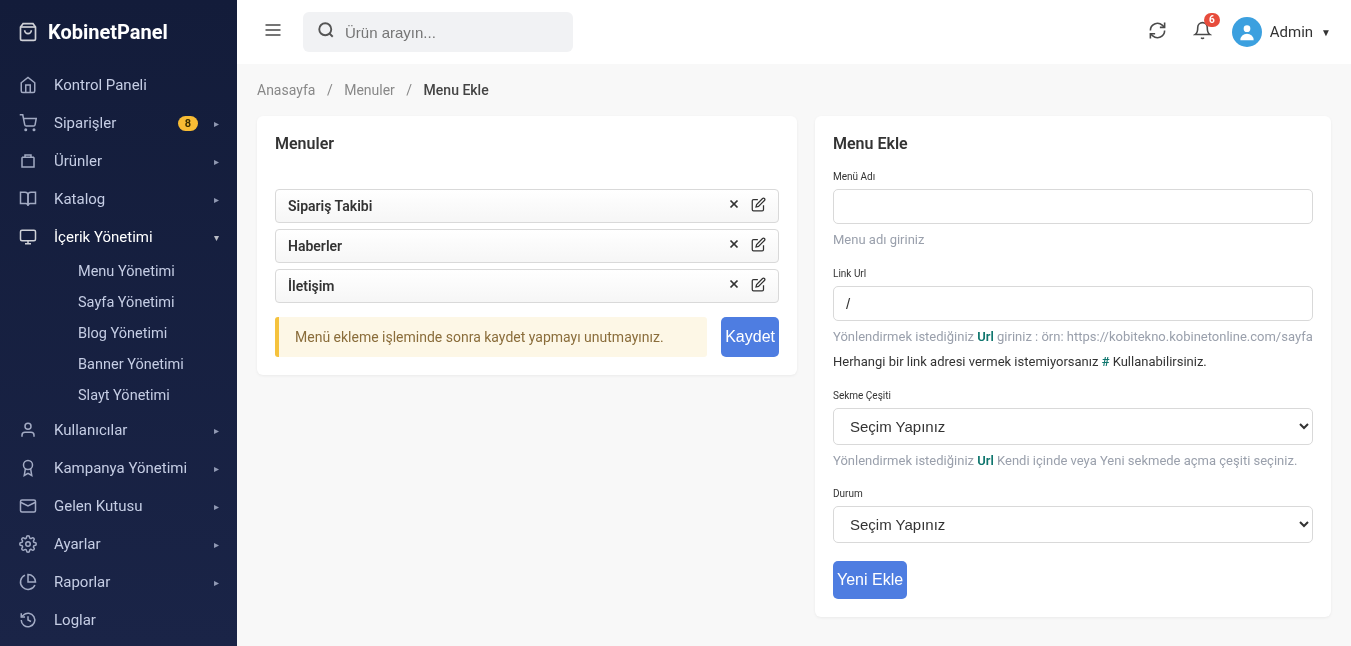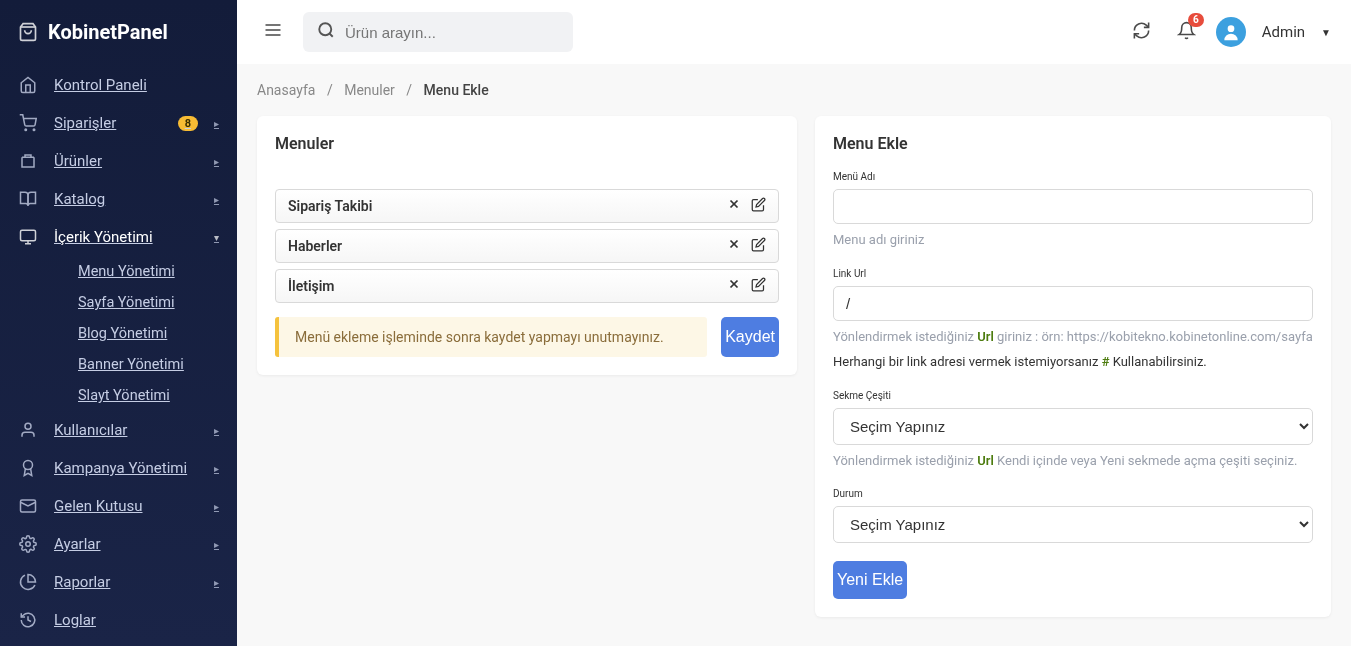"Admin" .user-menu { gap: 16px -> 8px }
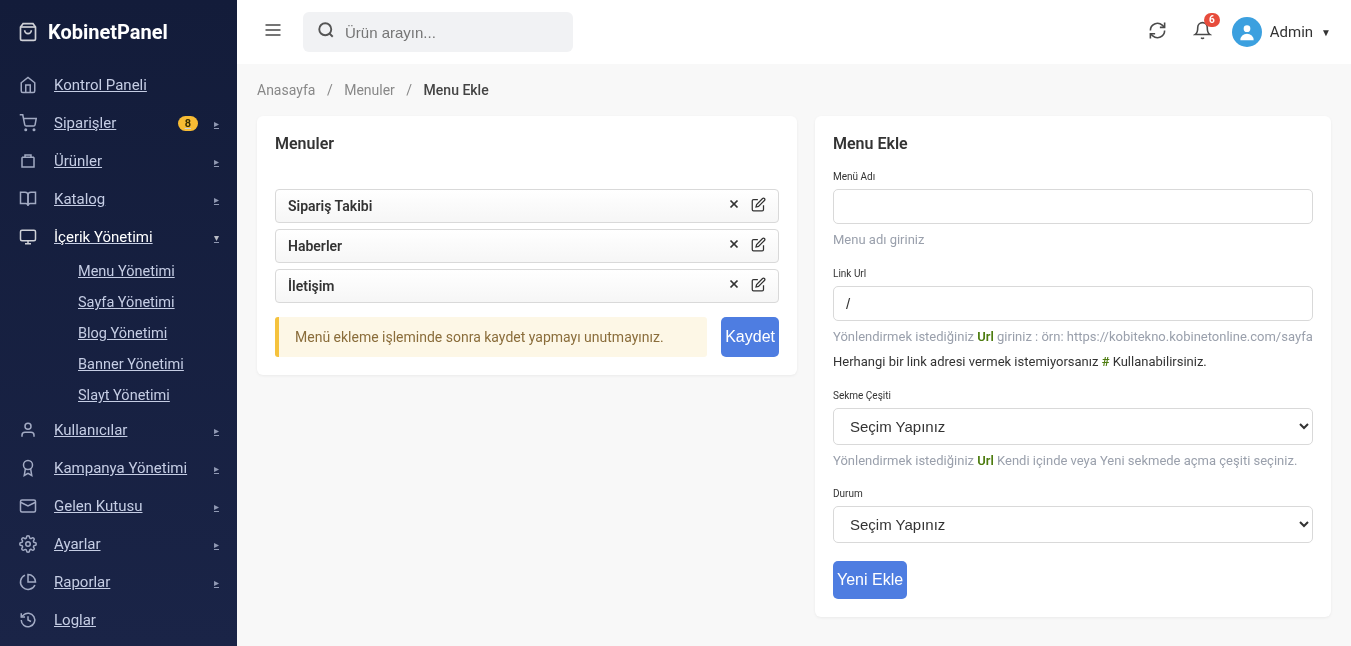"Kontrol Paneli" .nav { text-decoration: underline -> none }
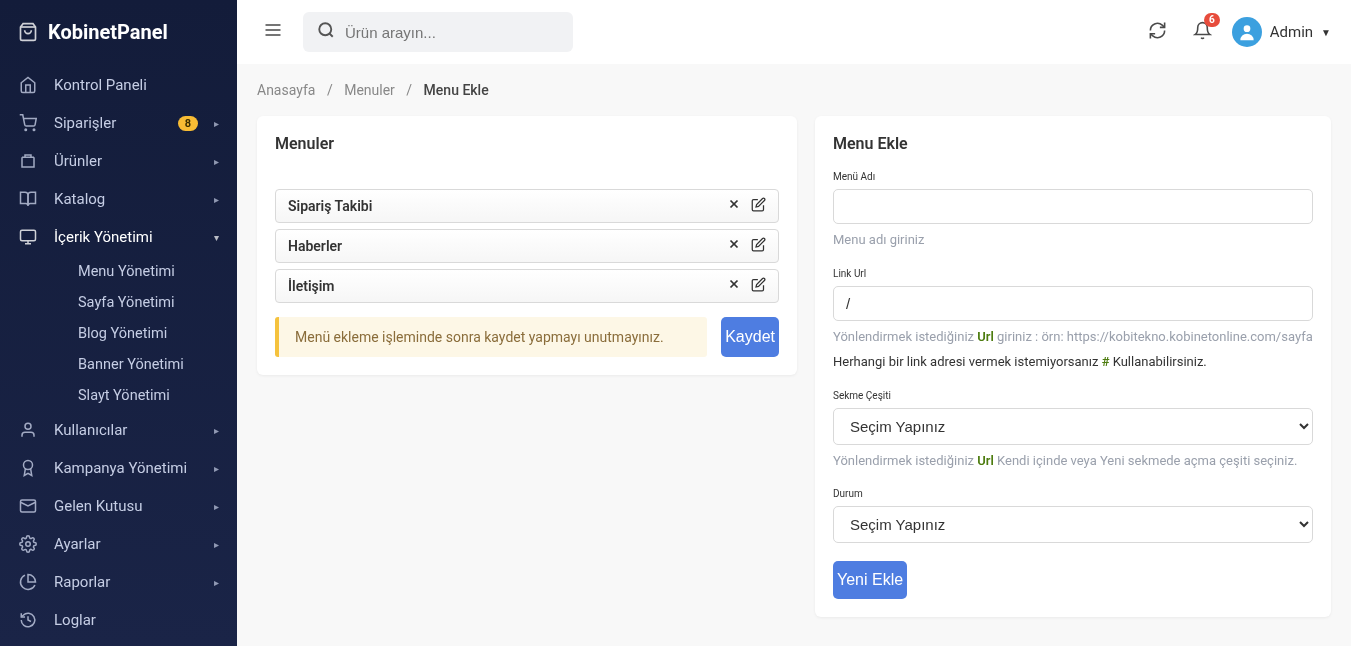"Url" .form-help b { color: #4d7c0f -> #0f766e }
